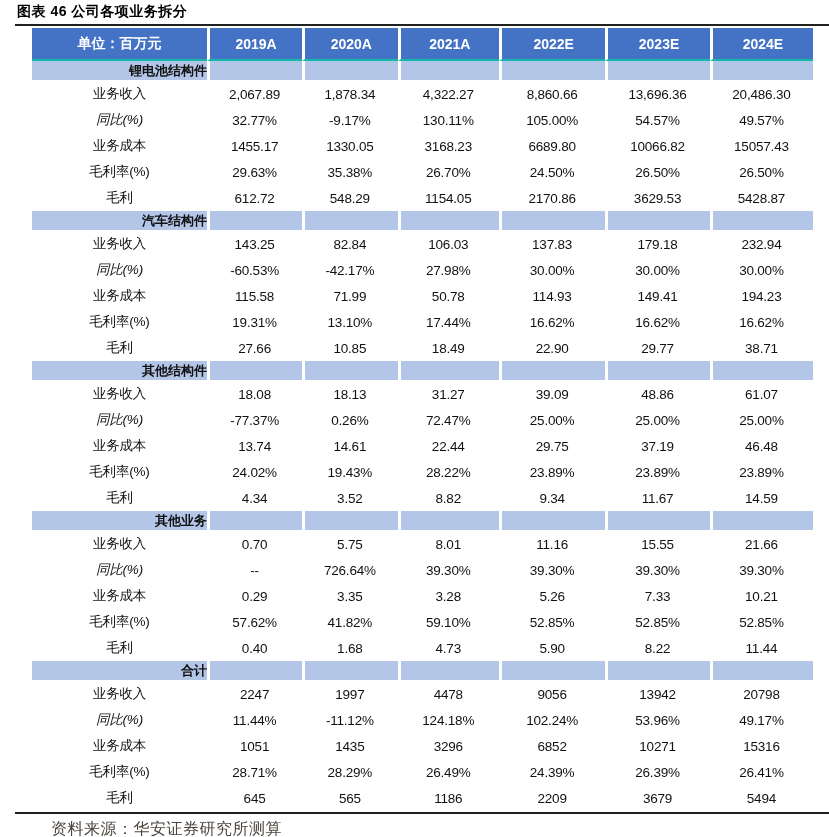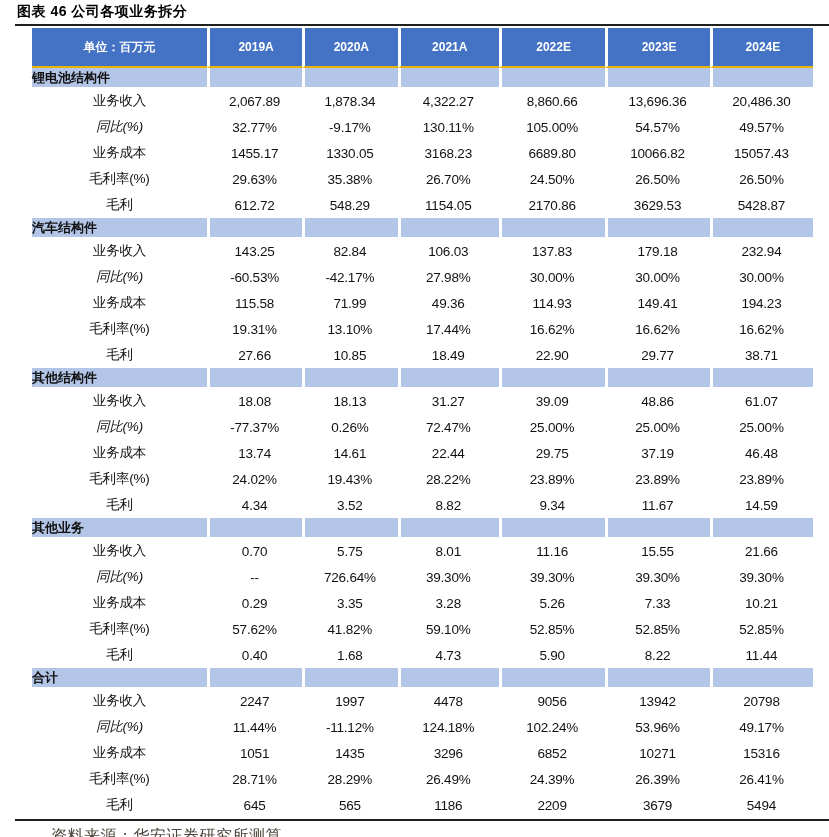"单位：百万元" thead th { border-bottom: 2px solid #eab308 -> 2px solid #14b8a6; font-size: 12px -> 14px; height: 40px -> 33px }
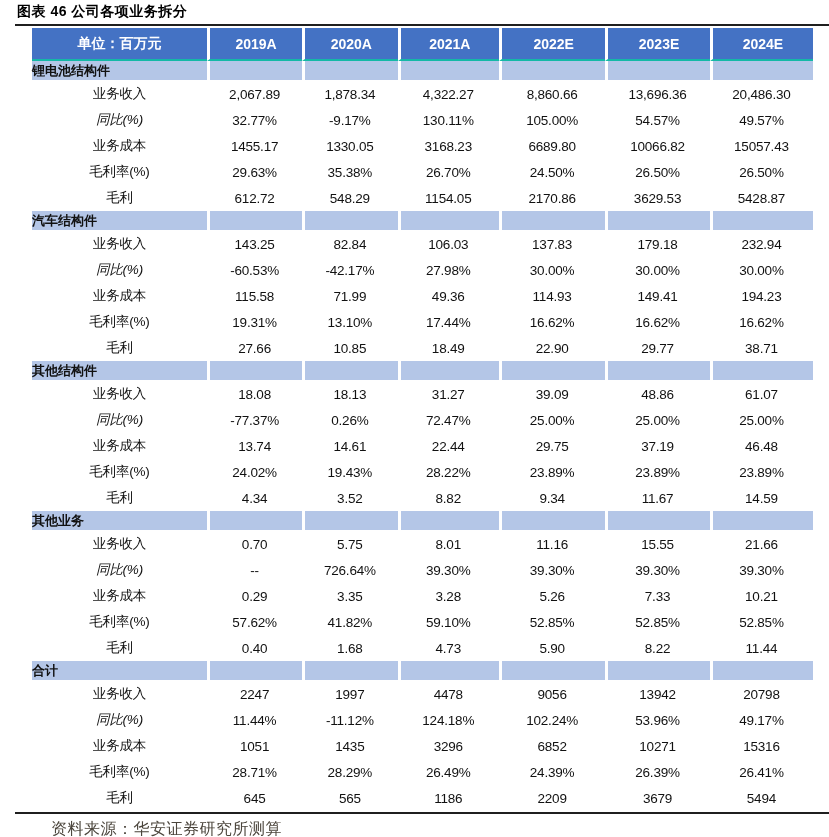"锂电池结构件" .section-row td { text-align: left -> right }
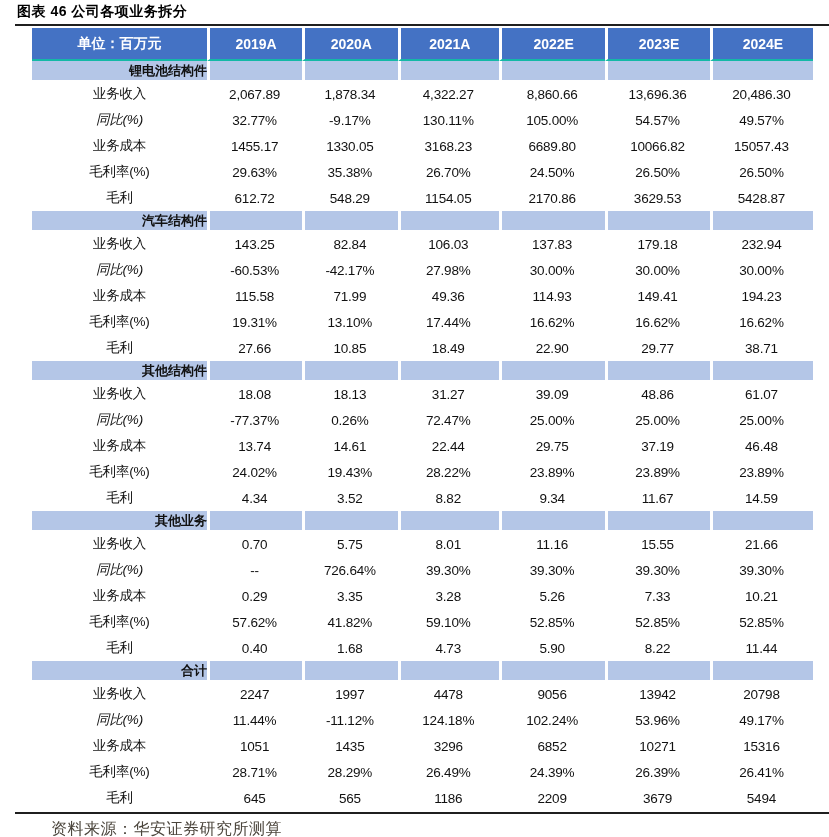"49.36" td { text: 49.36 -> 50.78 }
